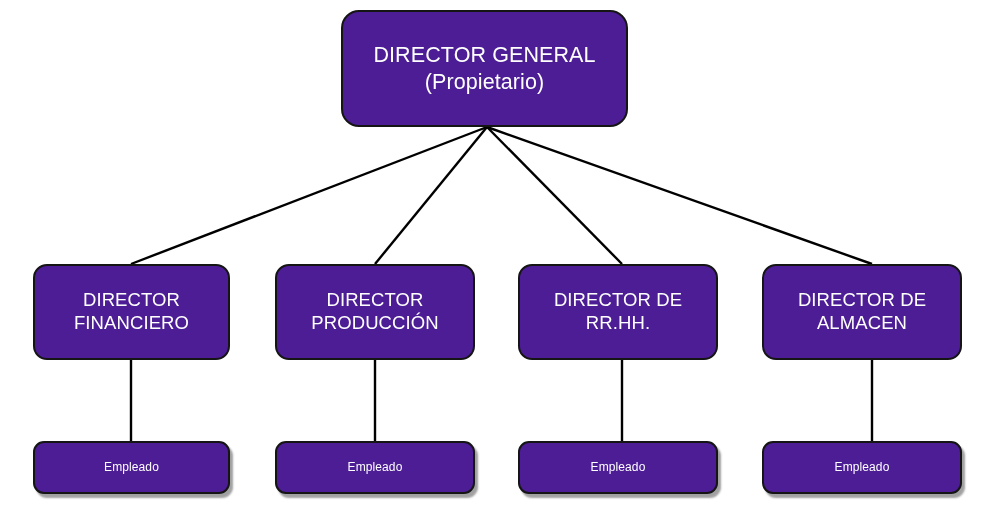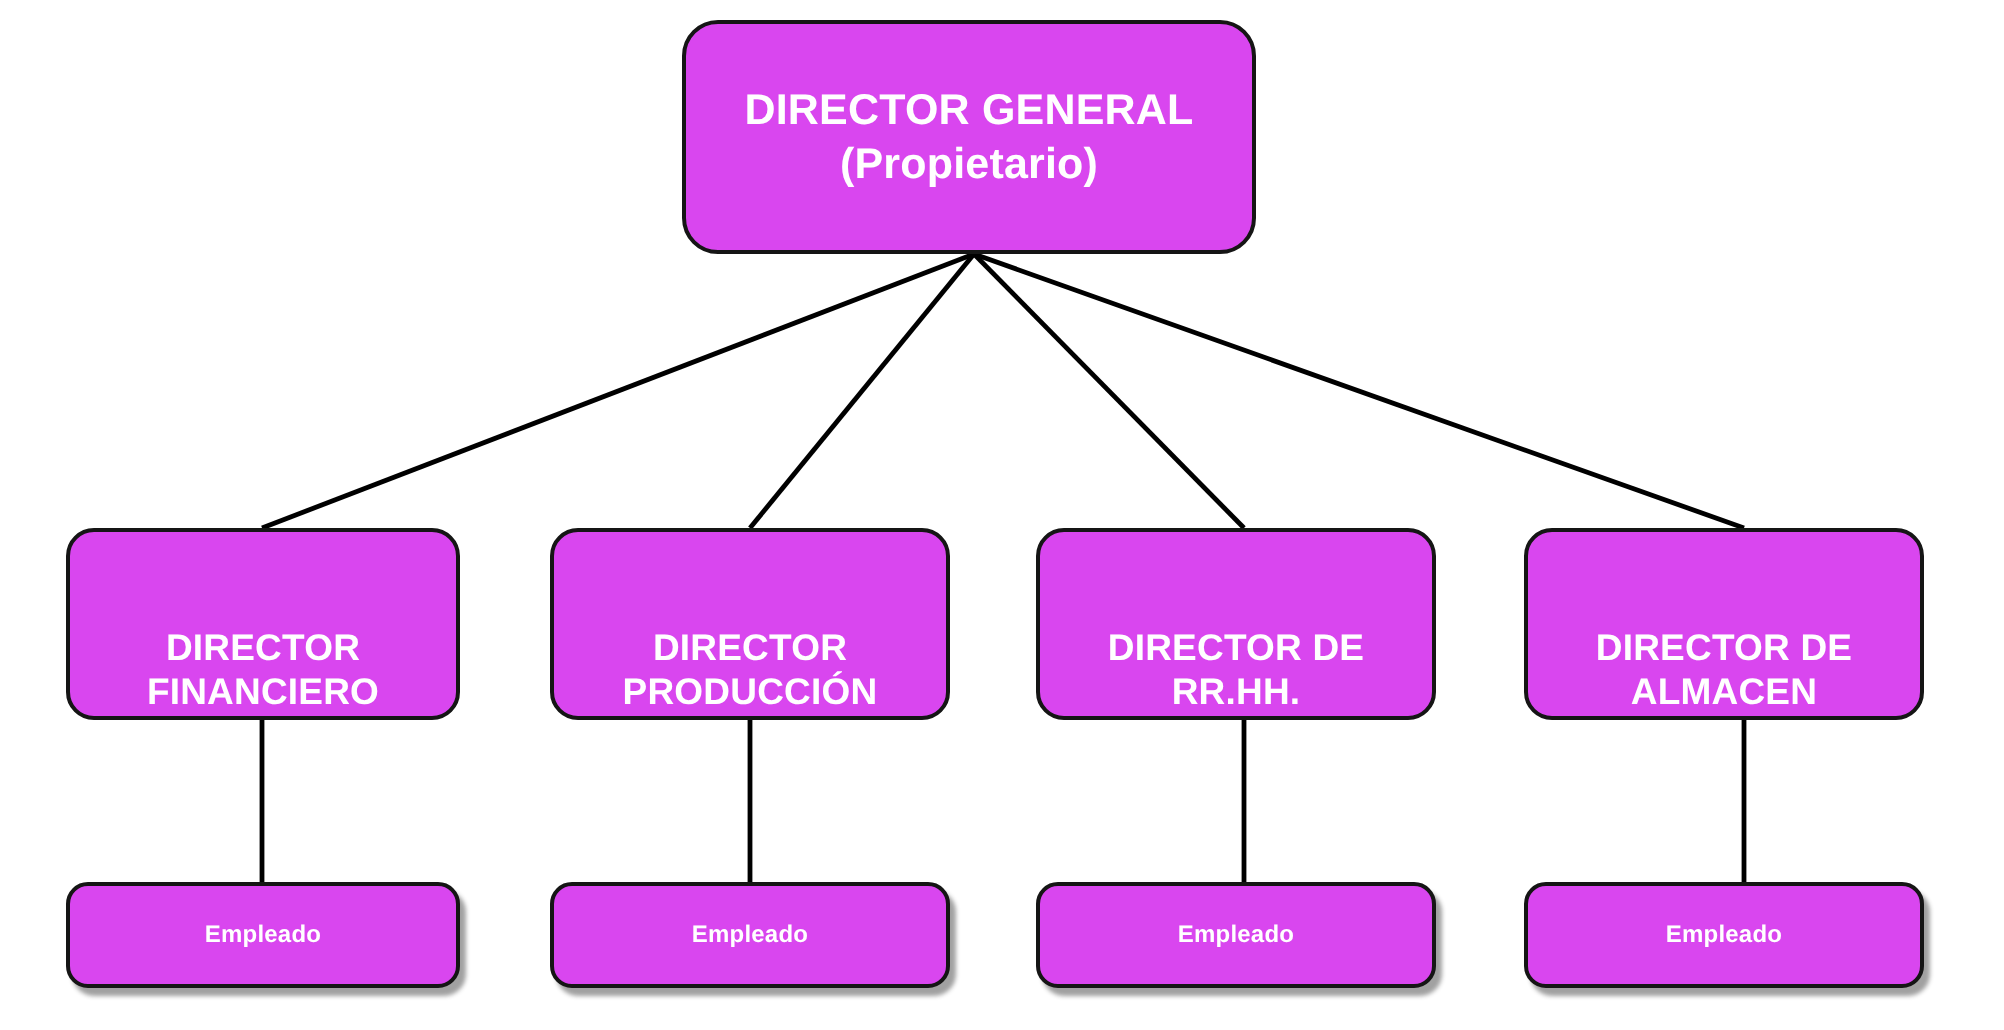"DIRECTOR GENERAL" .node { background: #d946ef -> #4c1d95; font-weight: bold -> normal }
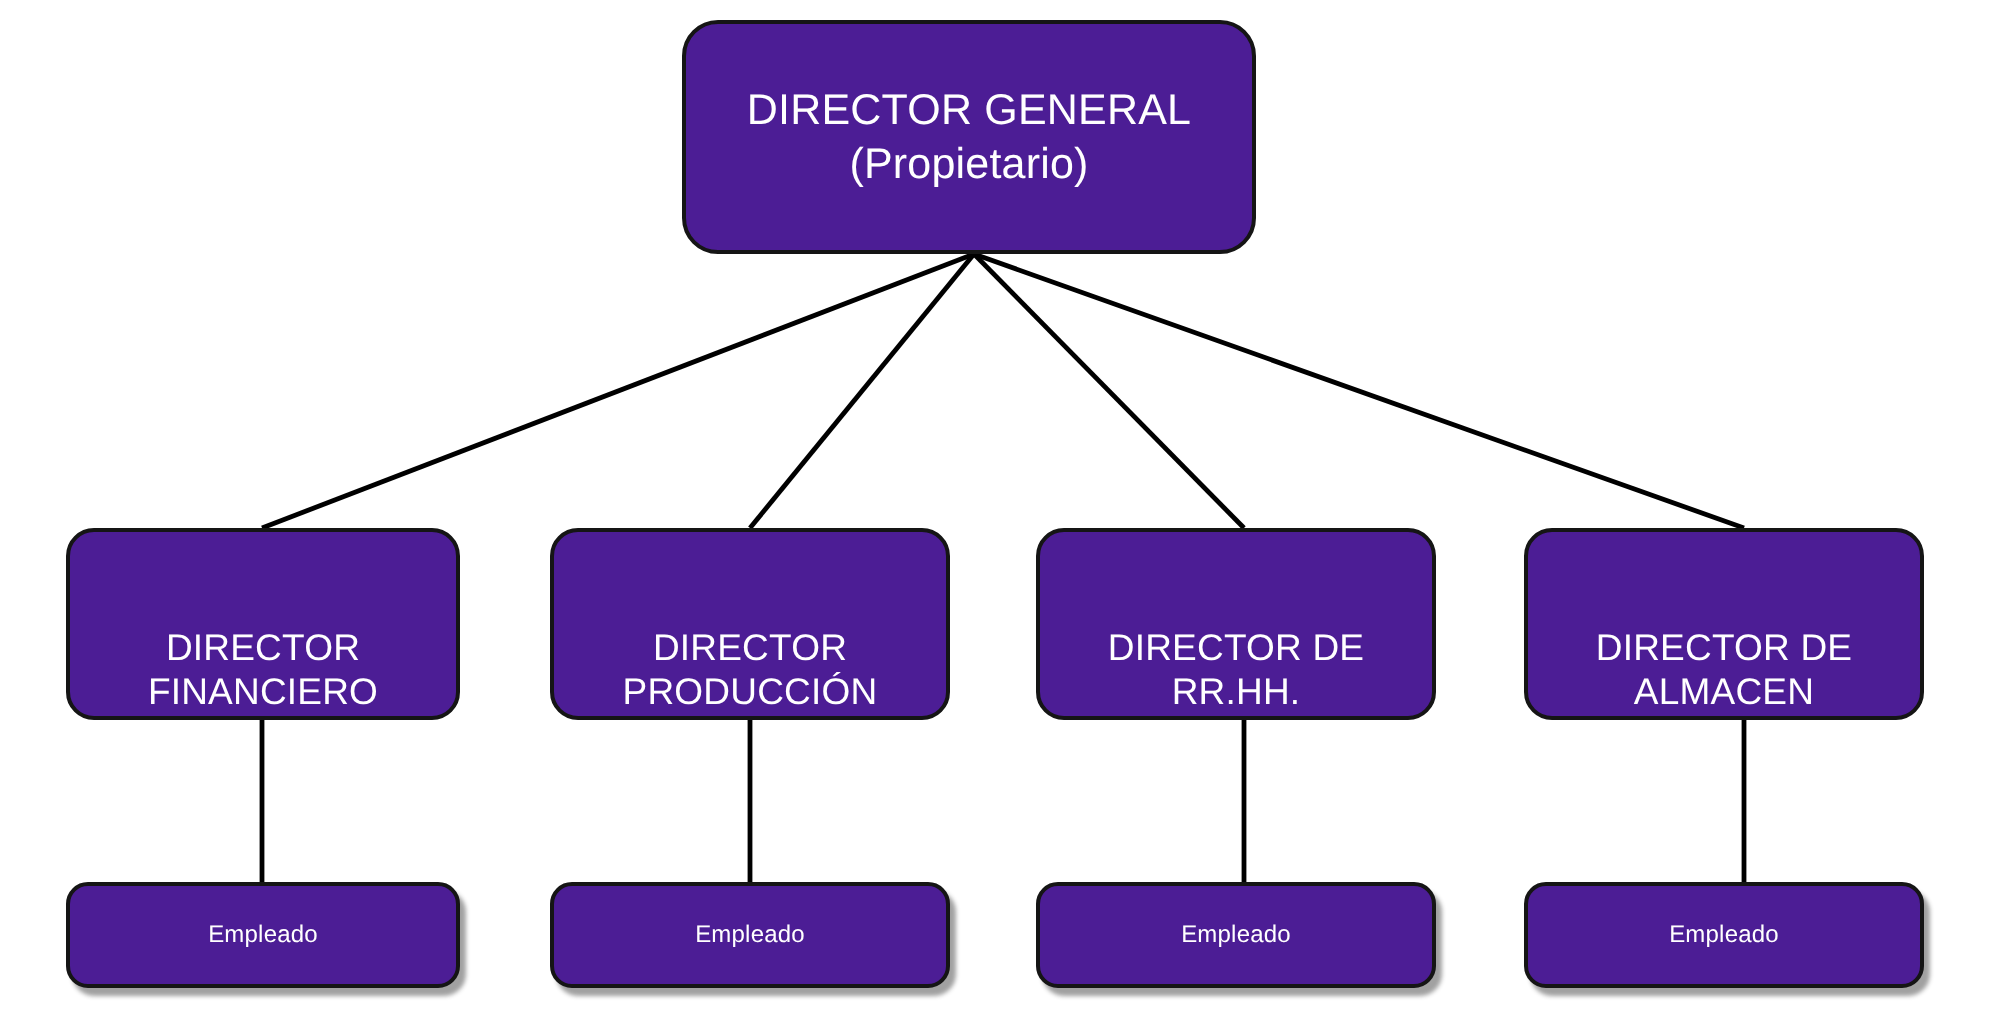"DIRECTOR" .node-director { align-items: flex-end -> none }
